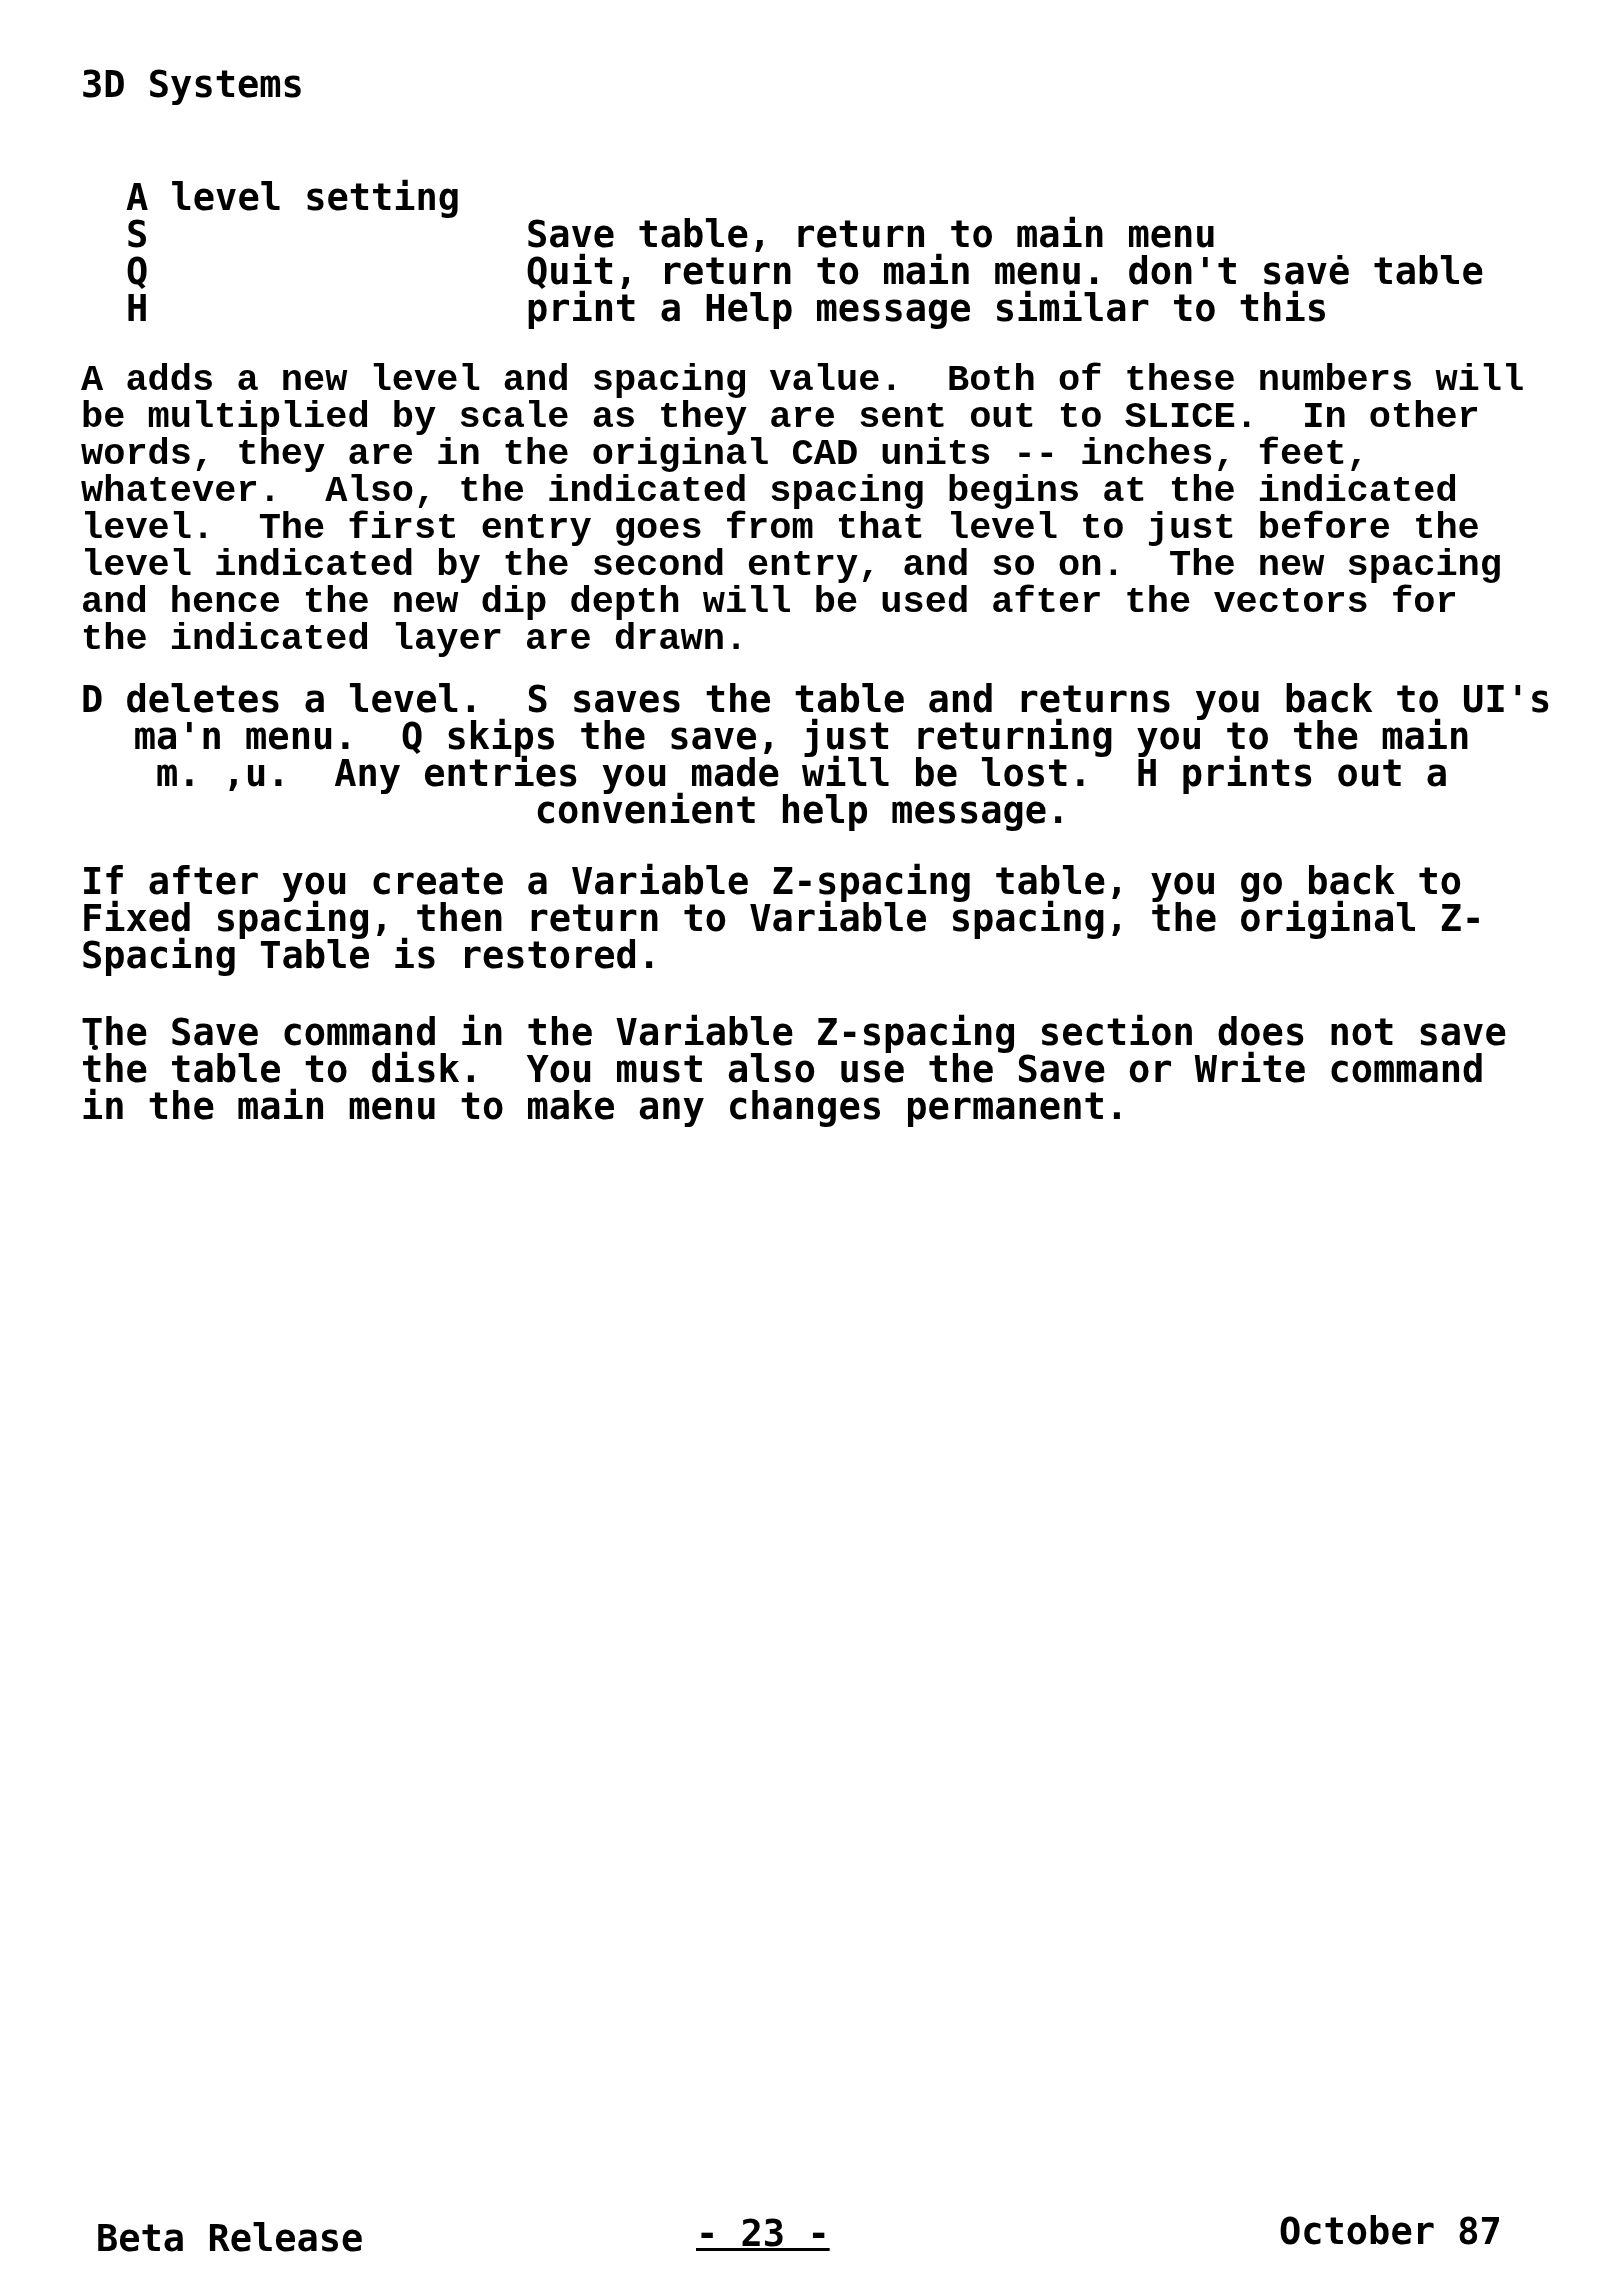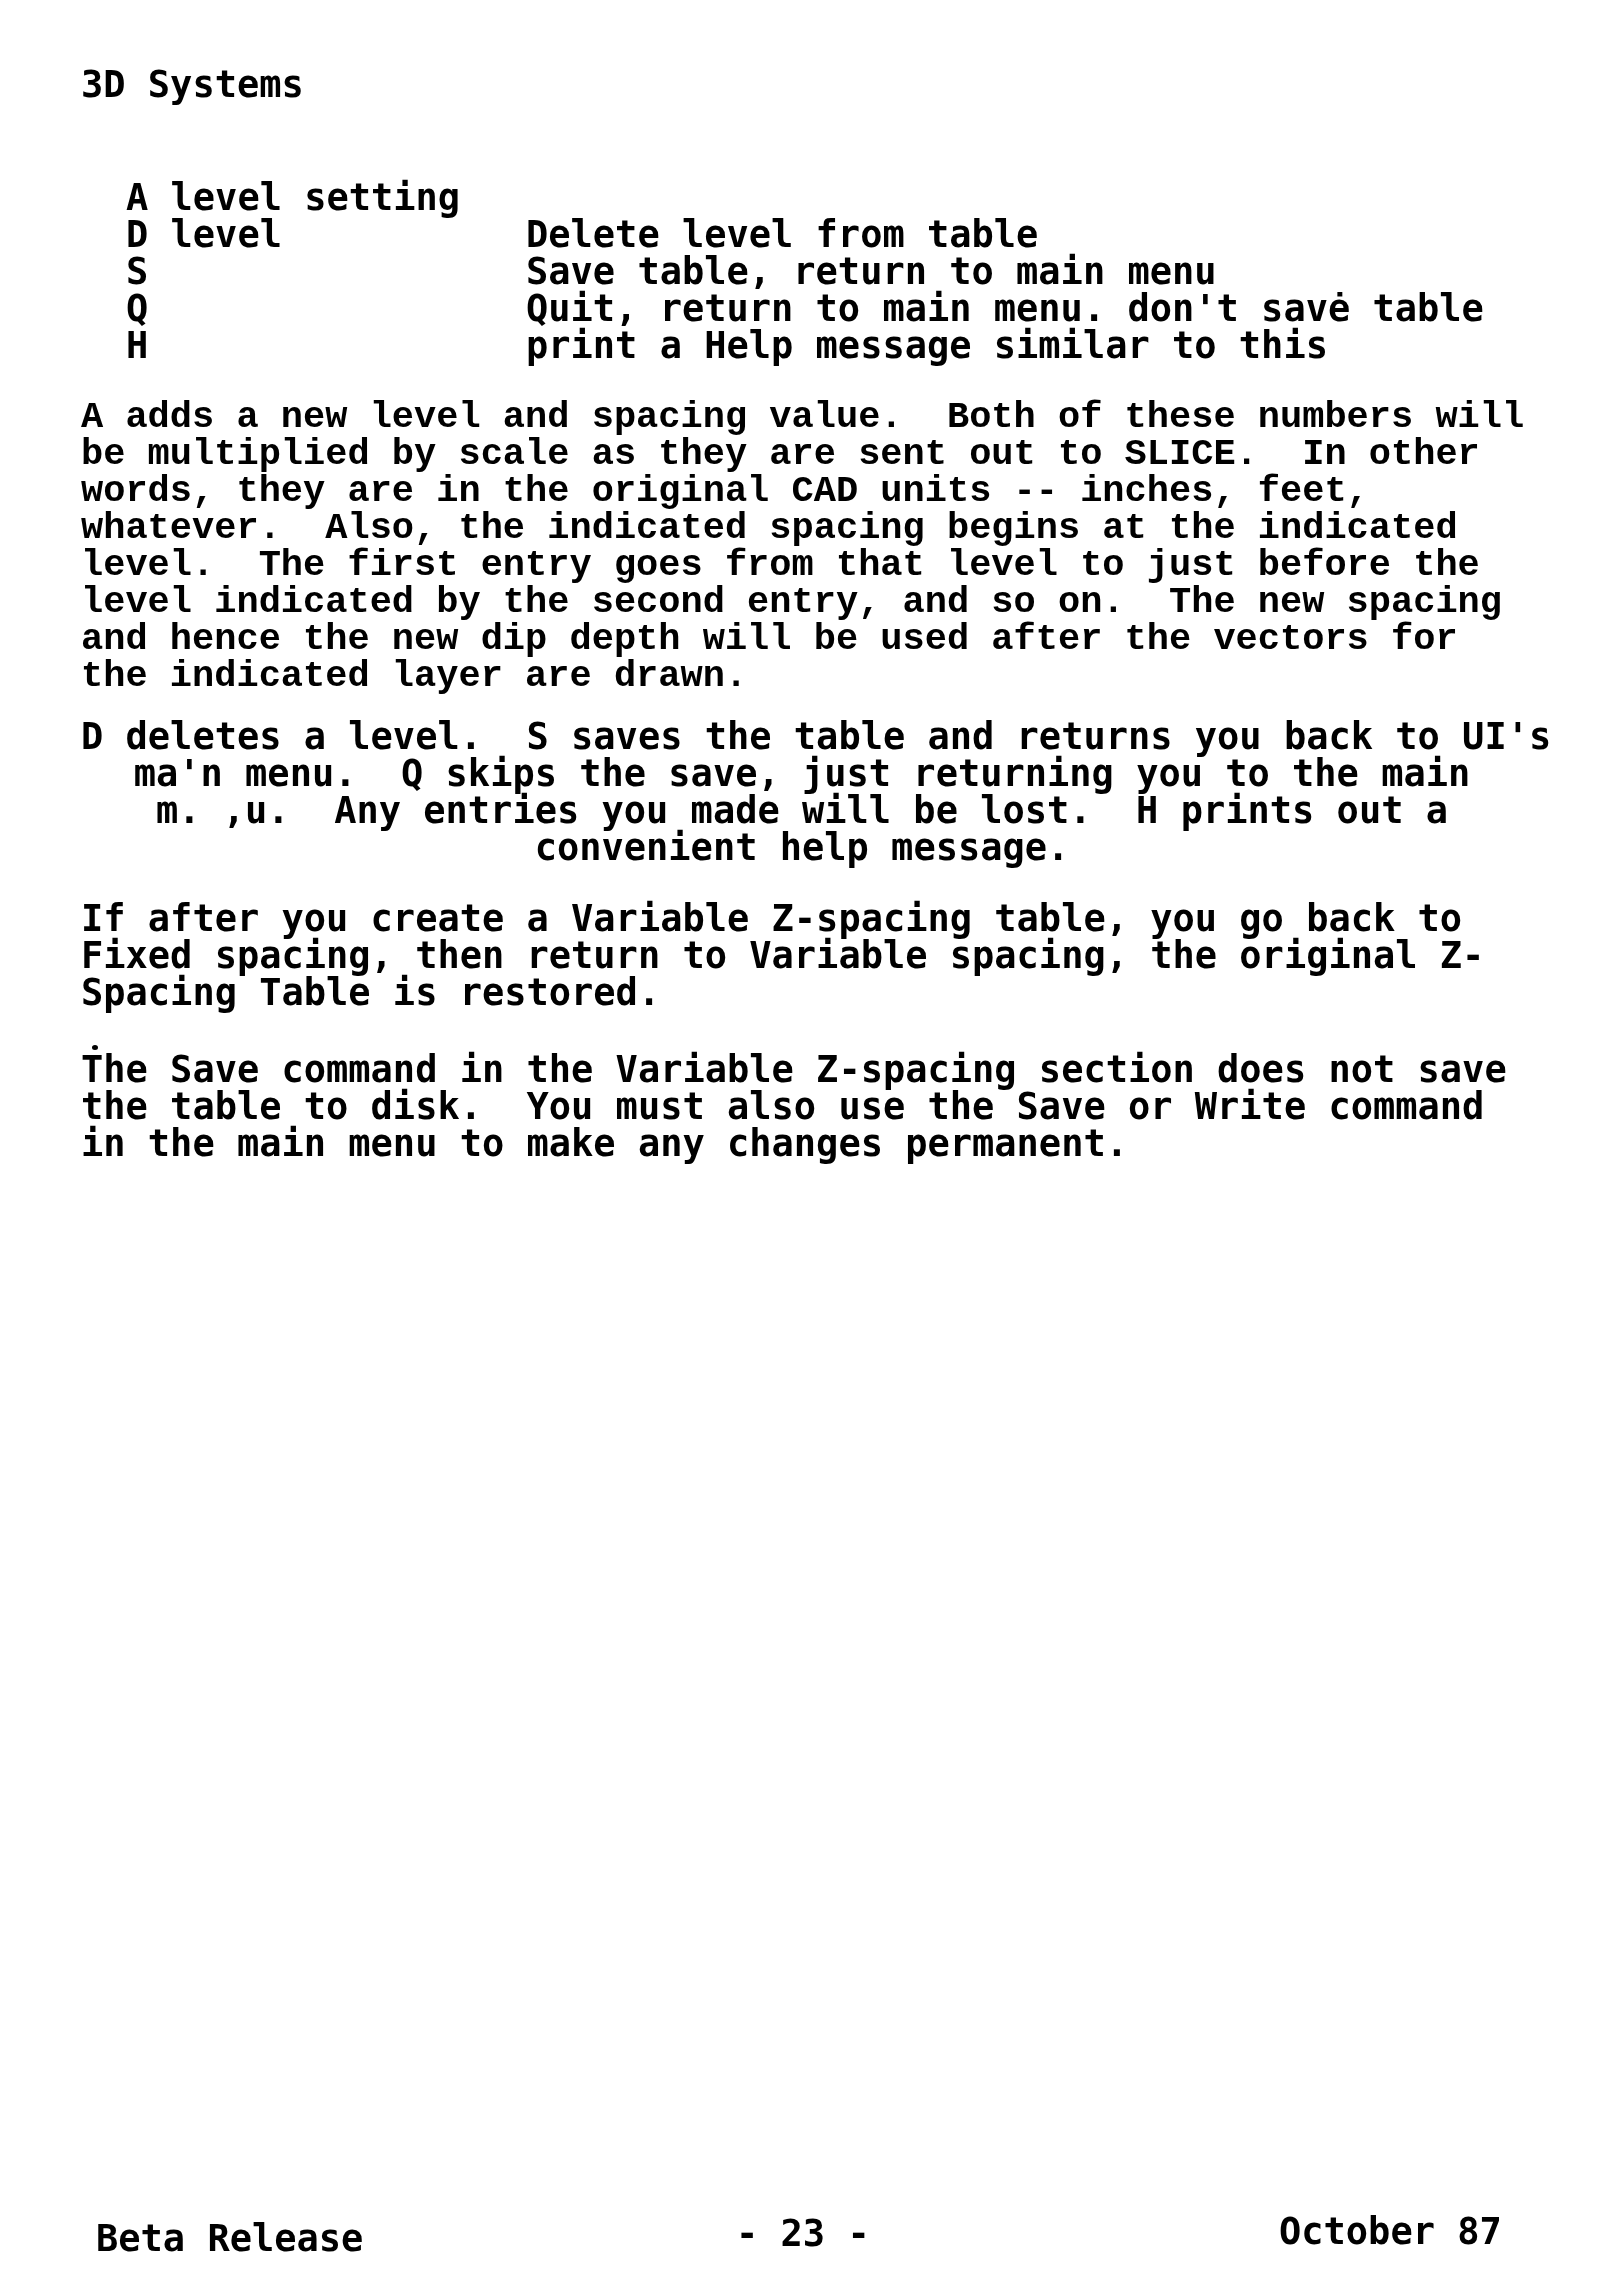"D level" div.cmd-row { html: <div> <span>D level</span> <span>Delete level from table</span> </div> -> none }
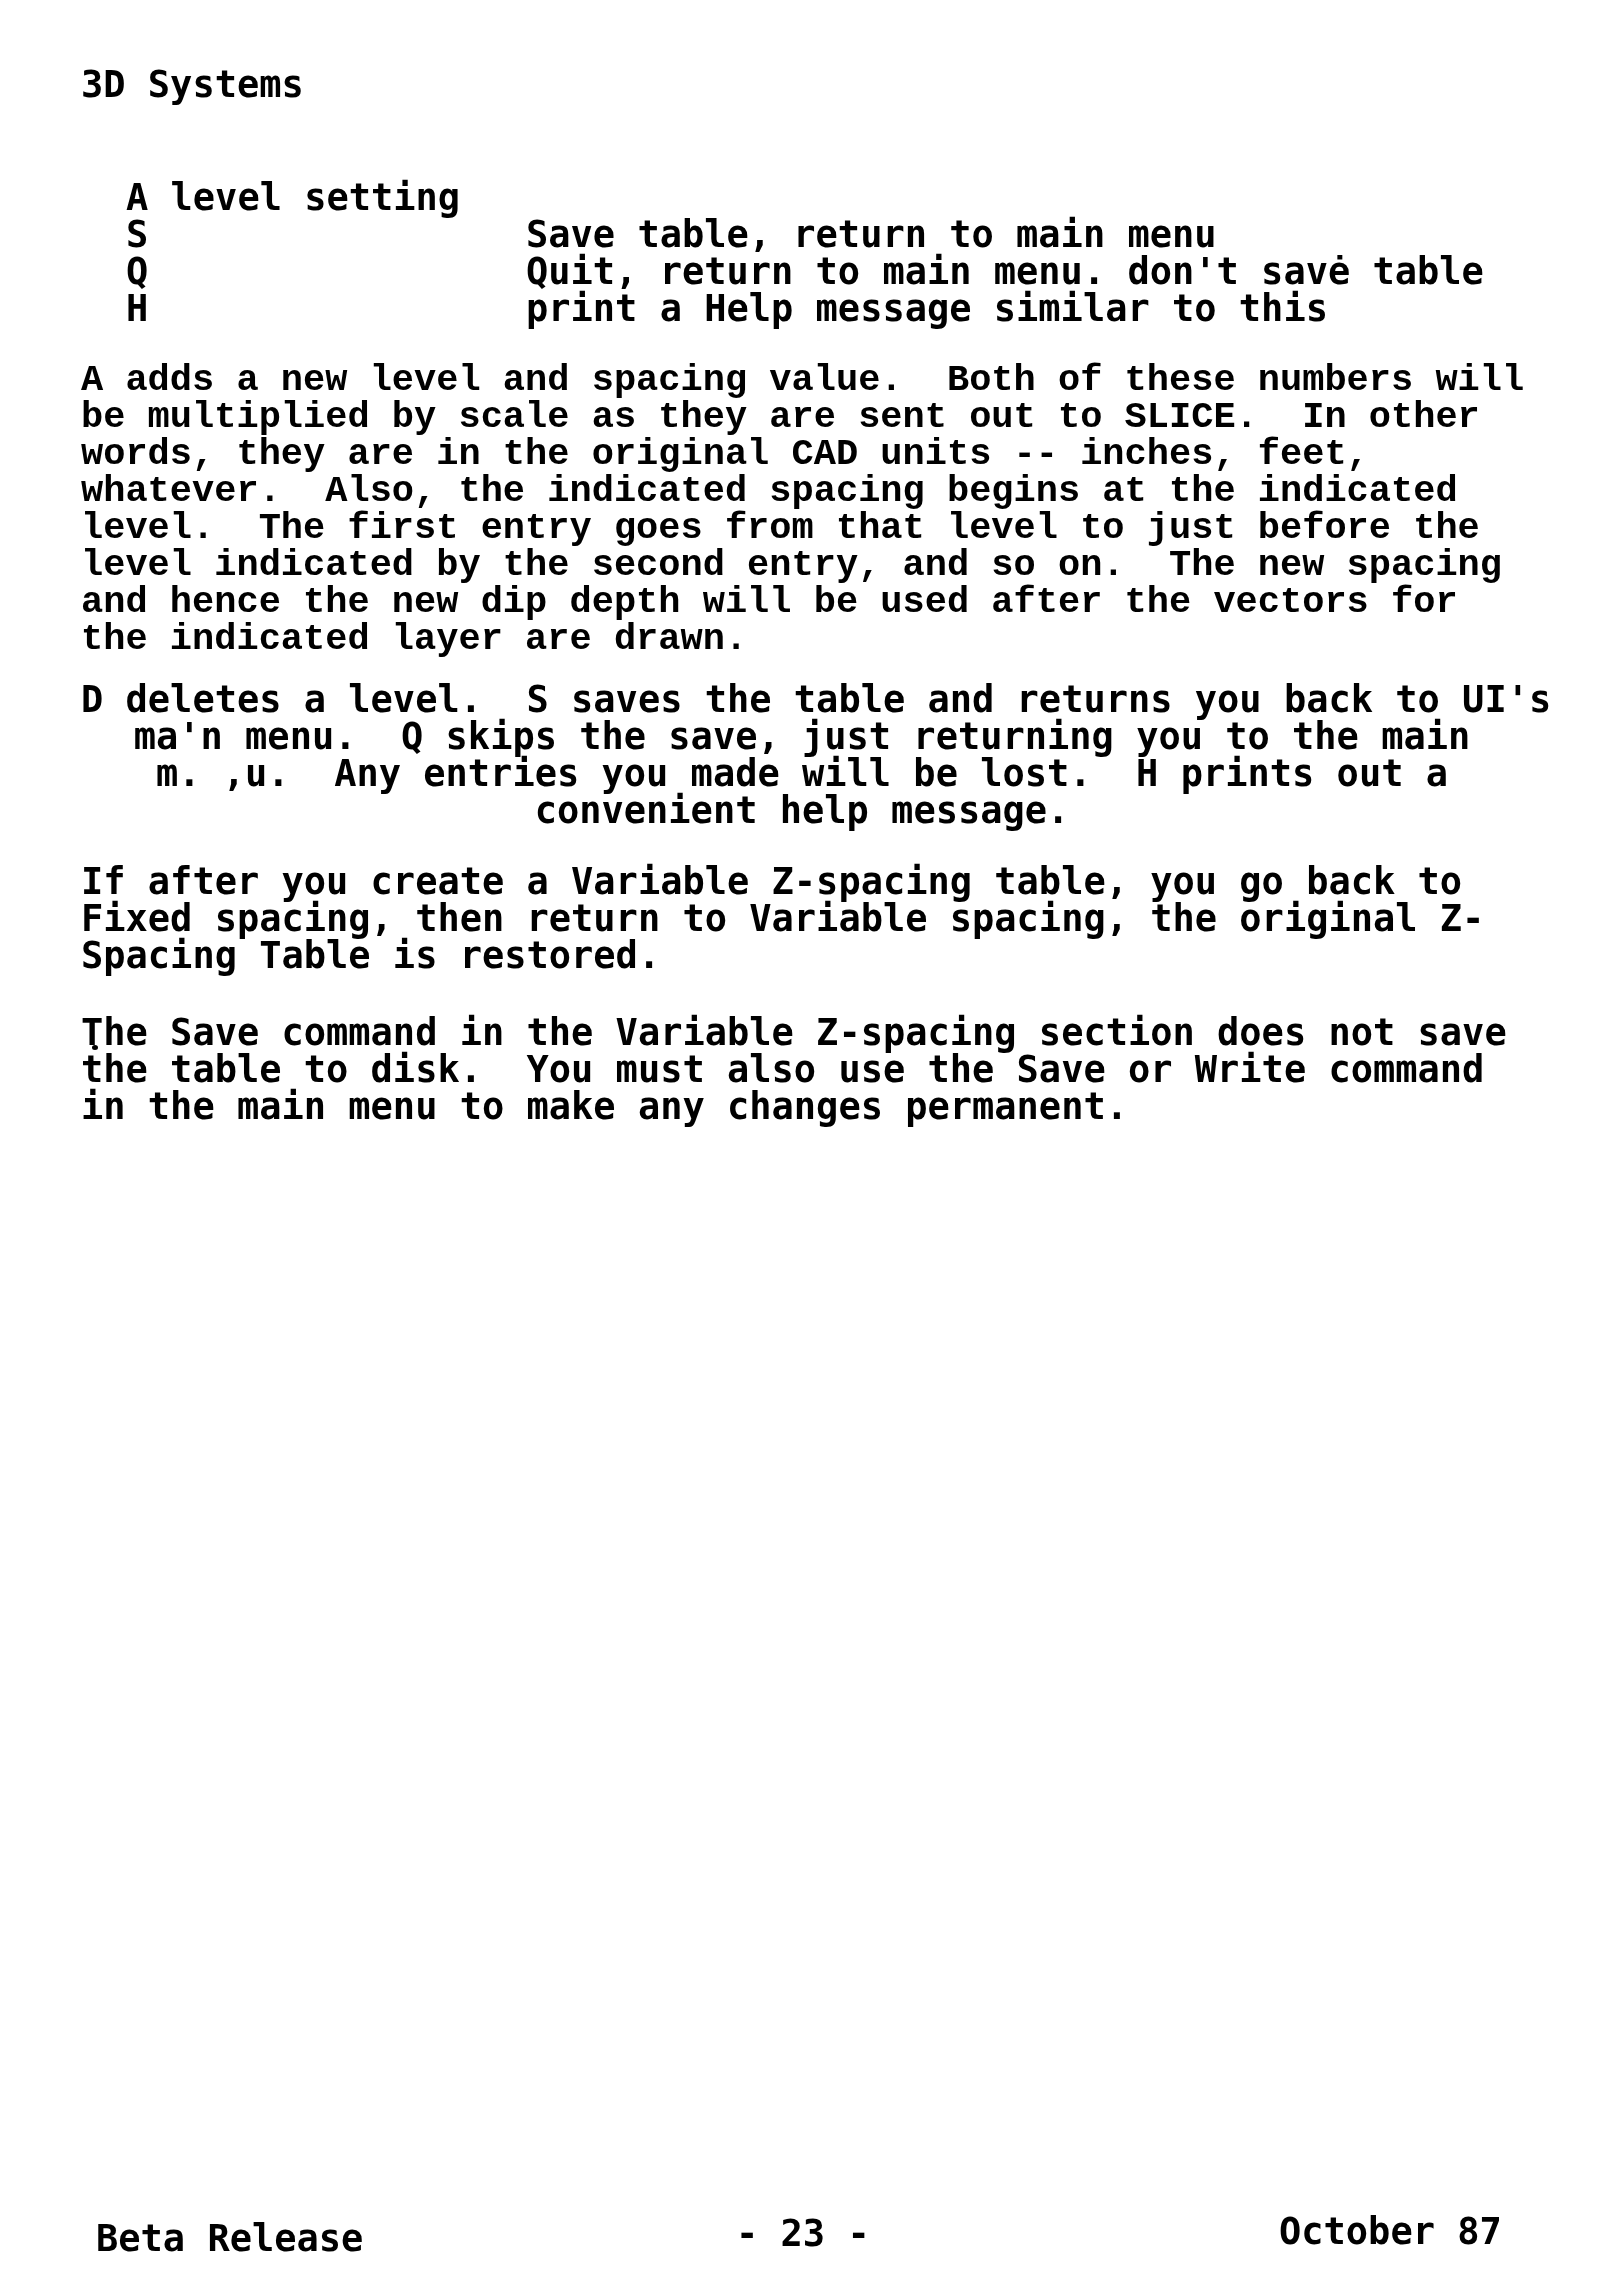"- 23 -" .footer-center { left: 736px -> 696px; text-decoration: none -> underline }
